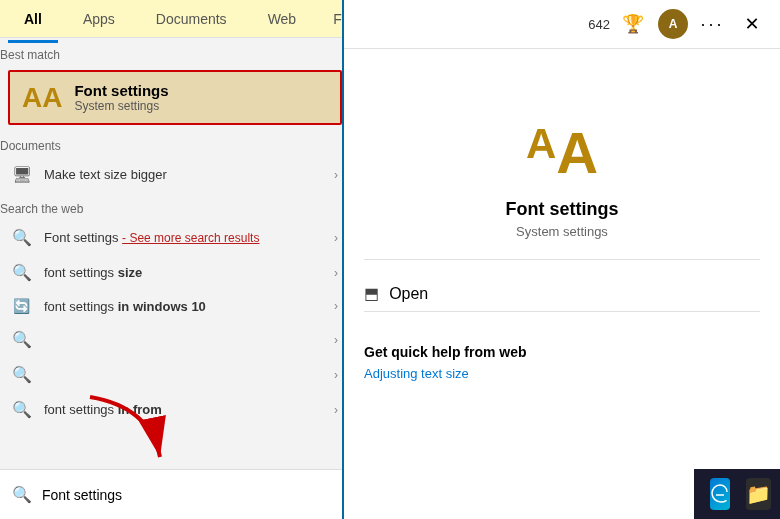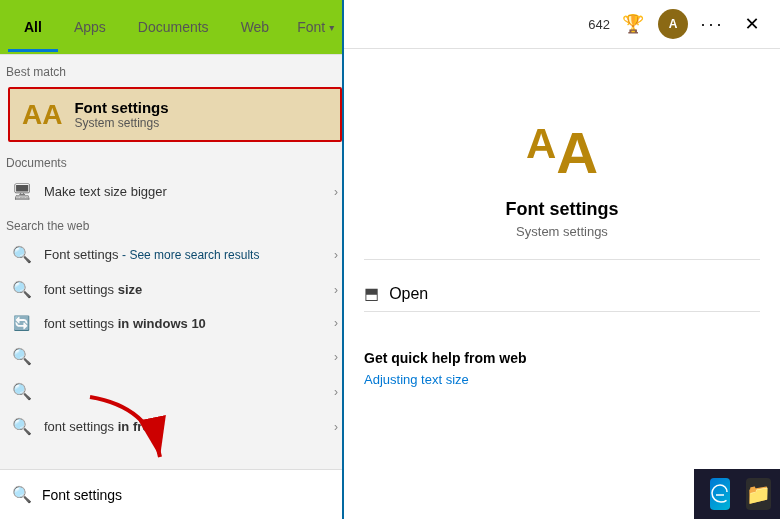"All" .tabs-bar { background: #84cc16 -> #fef9c3; gap: 0 -> 9px; height: 55px -> 38px }
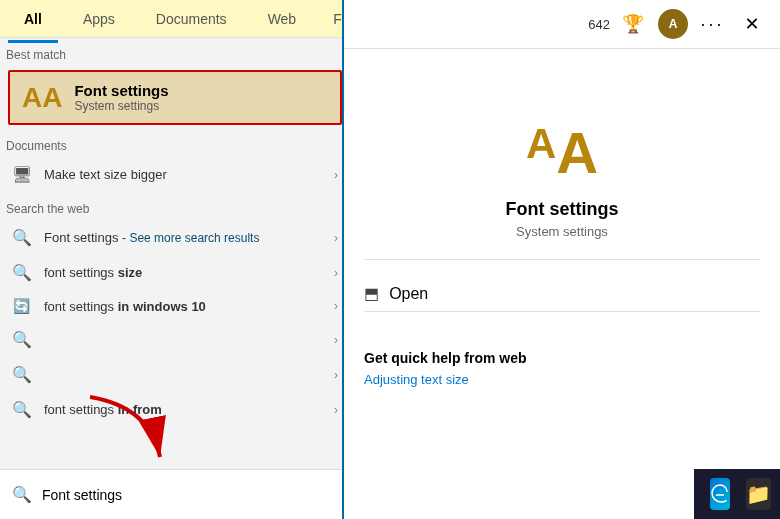"Best match" .section-label { padding: 10px 12px 4px 6px -> 10px 12px 4px 0 }
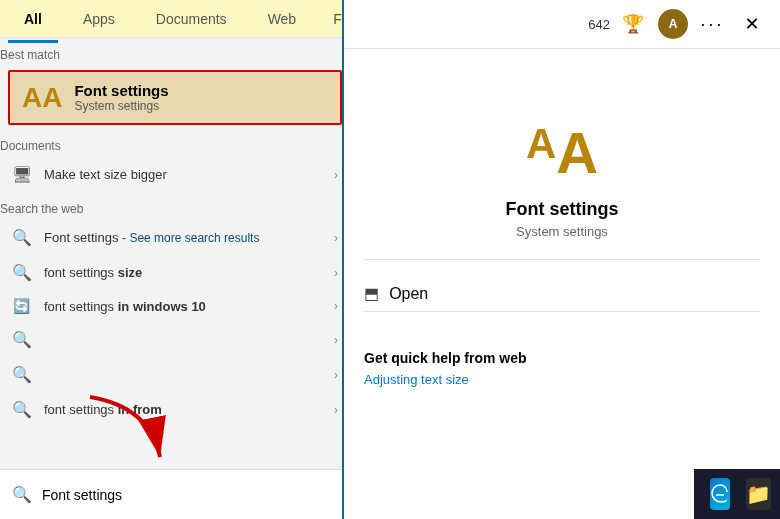"- See more search results" .result-item .see-more { color: #0c4a6e -> #b91c1c; text-decoration: none -> underline }
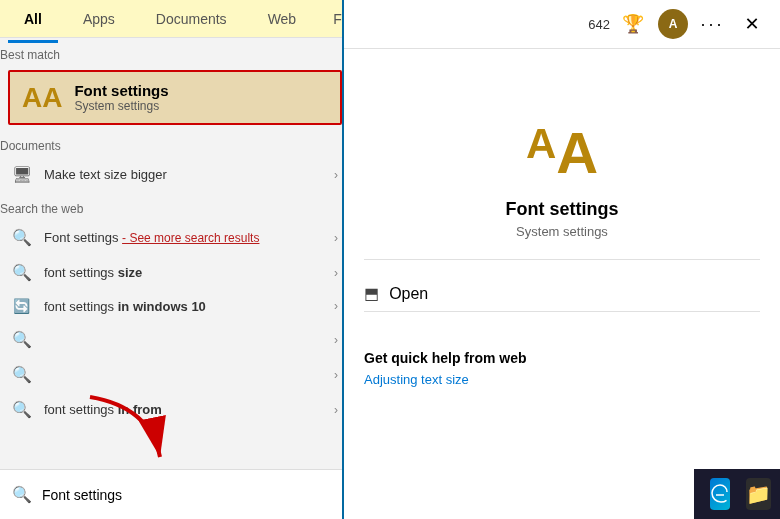"Get quick help from web" .right-help-title { margin-top: 22px -> 16px }
